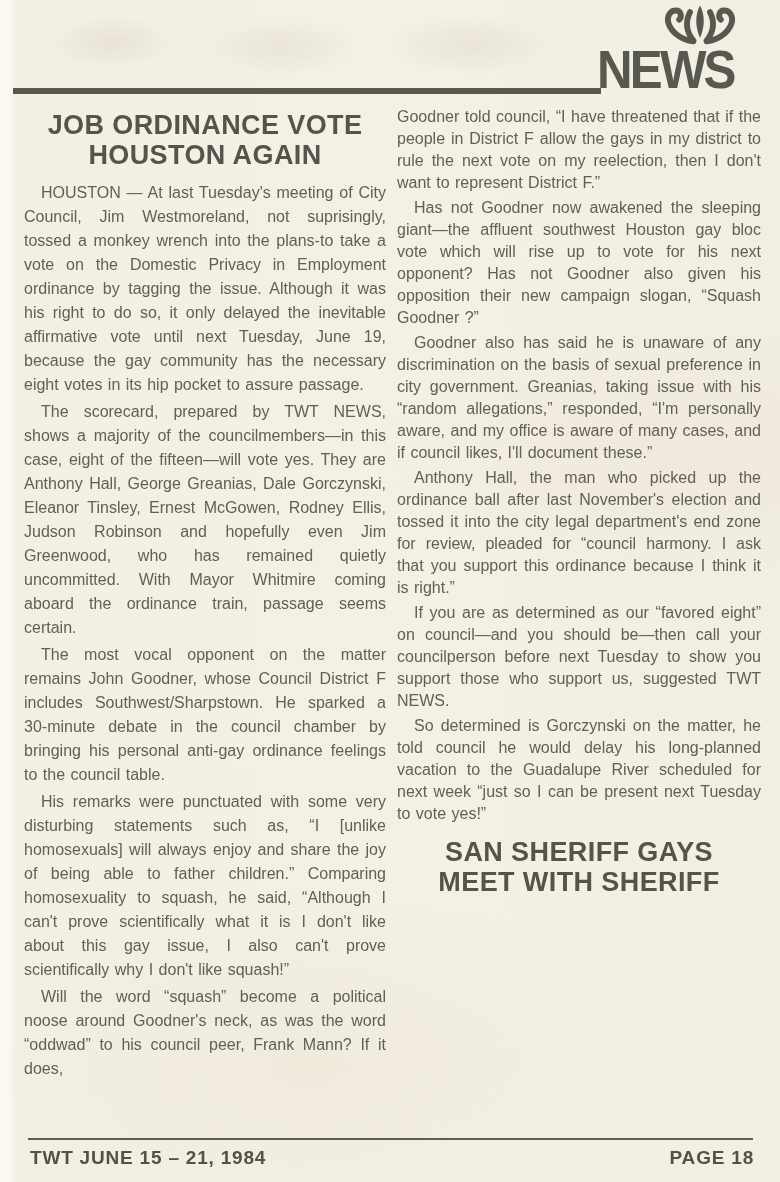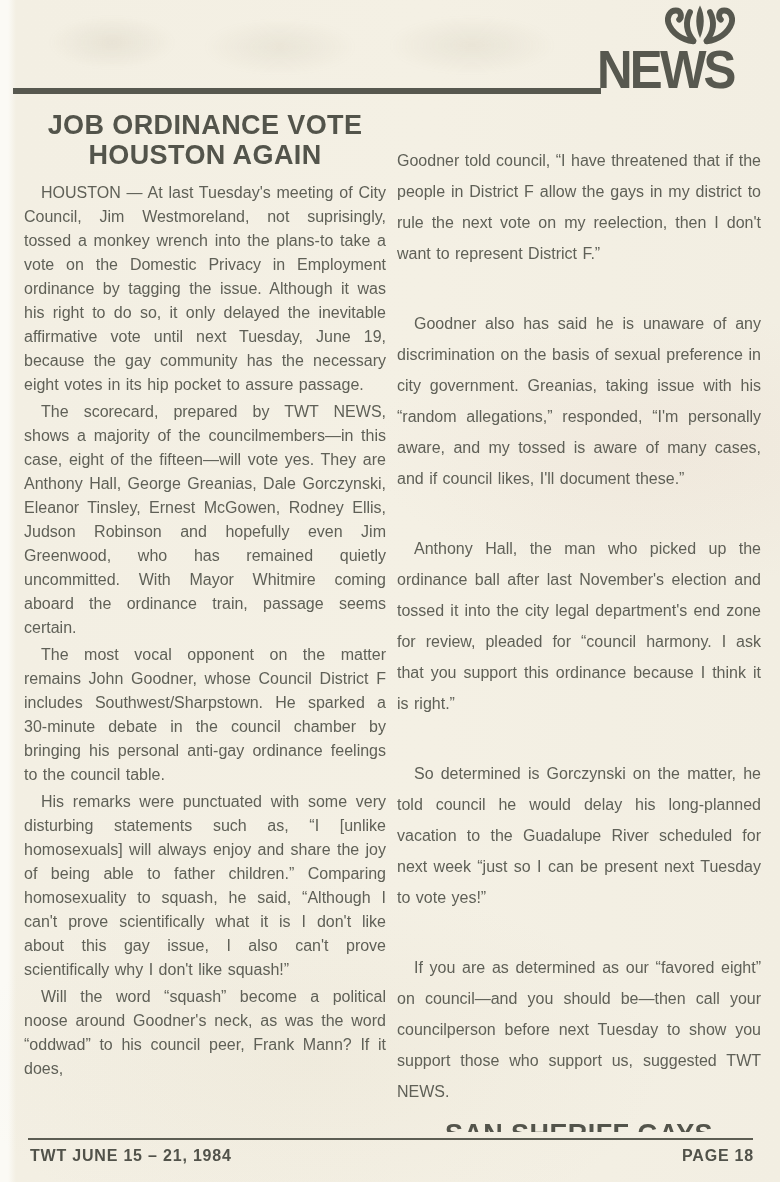"Goodner told council, “I have" .col-right p { line-height: 31px -> 22px; margin-top: 39px -> none }
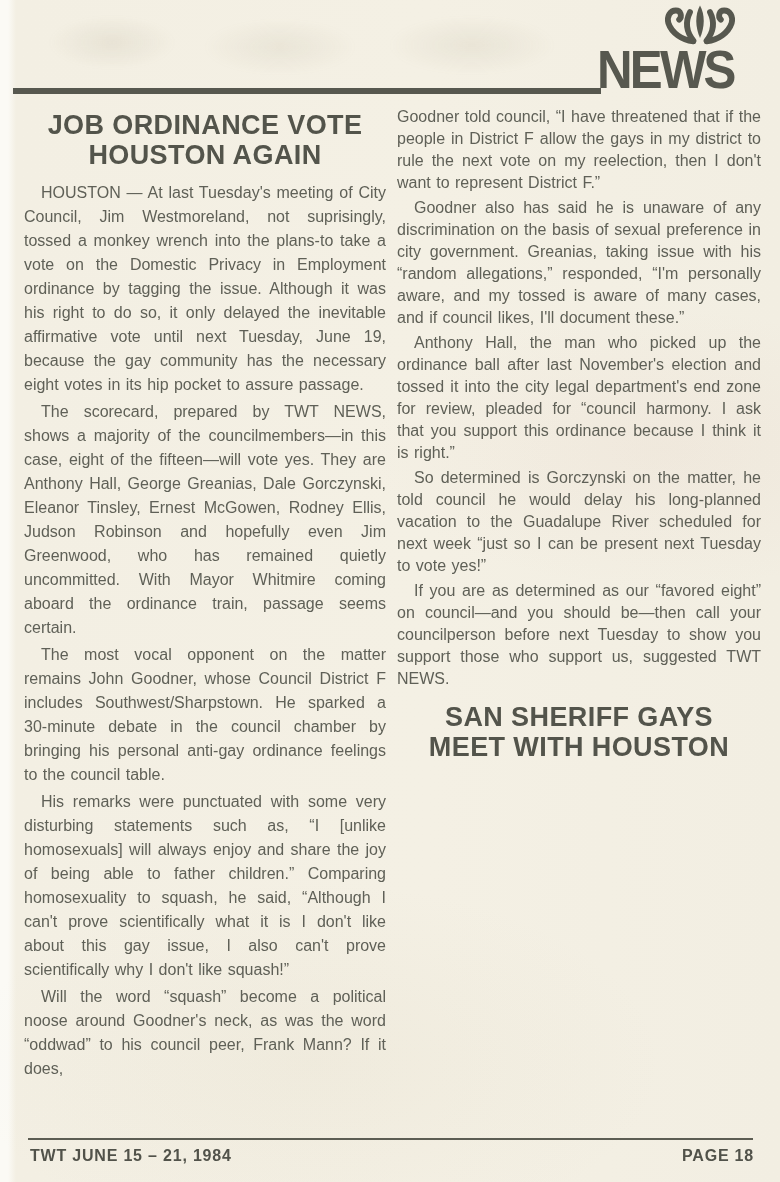"Has not Goodner now awakened" p { html: none -> <p>Has not Goodner now awakened the sleeping giant—the affluent southwest Houston gay bloc vote which will rise up to vote for his next opponent? Has not Goodner also given his opposition their new campaign slogan, “Squash Goodner ?”</p> }
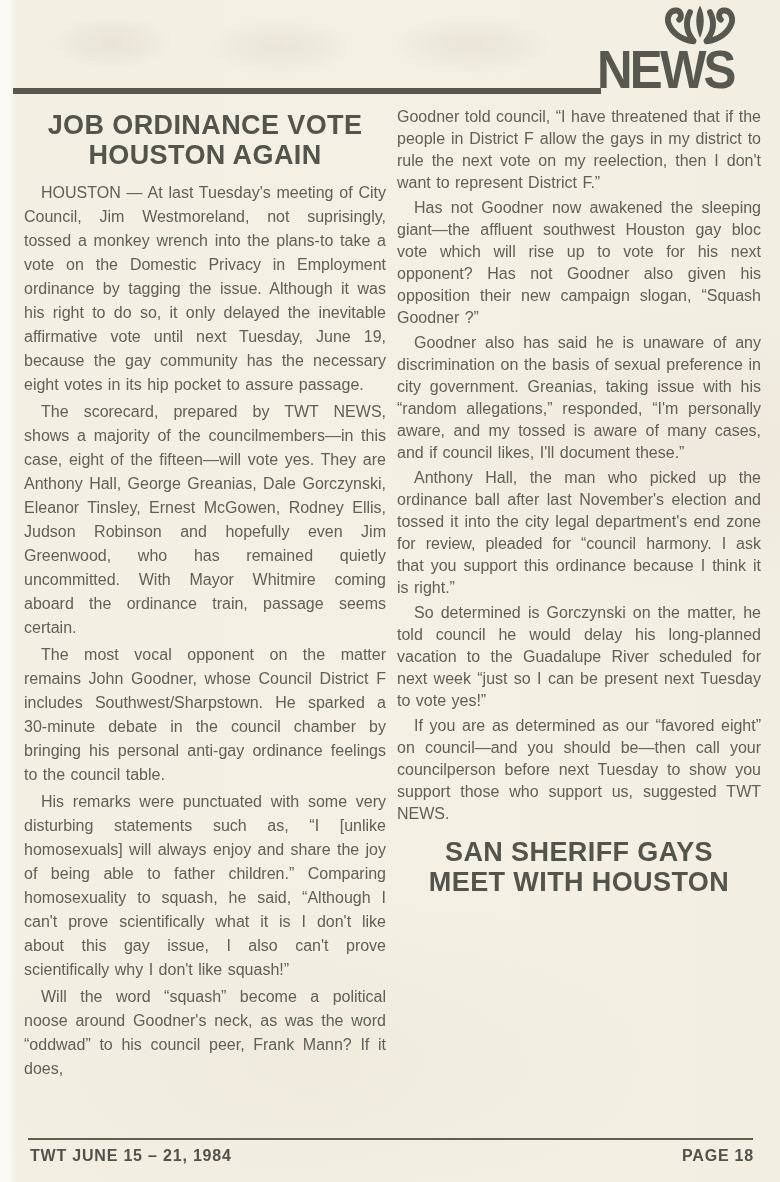"Goodner also has said he" p { text: tossed -> office }
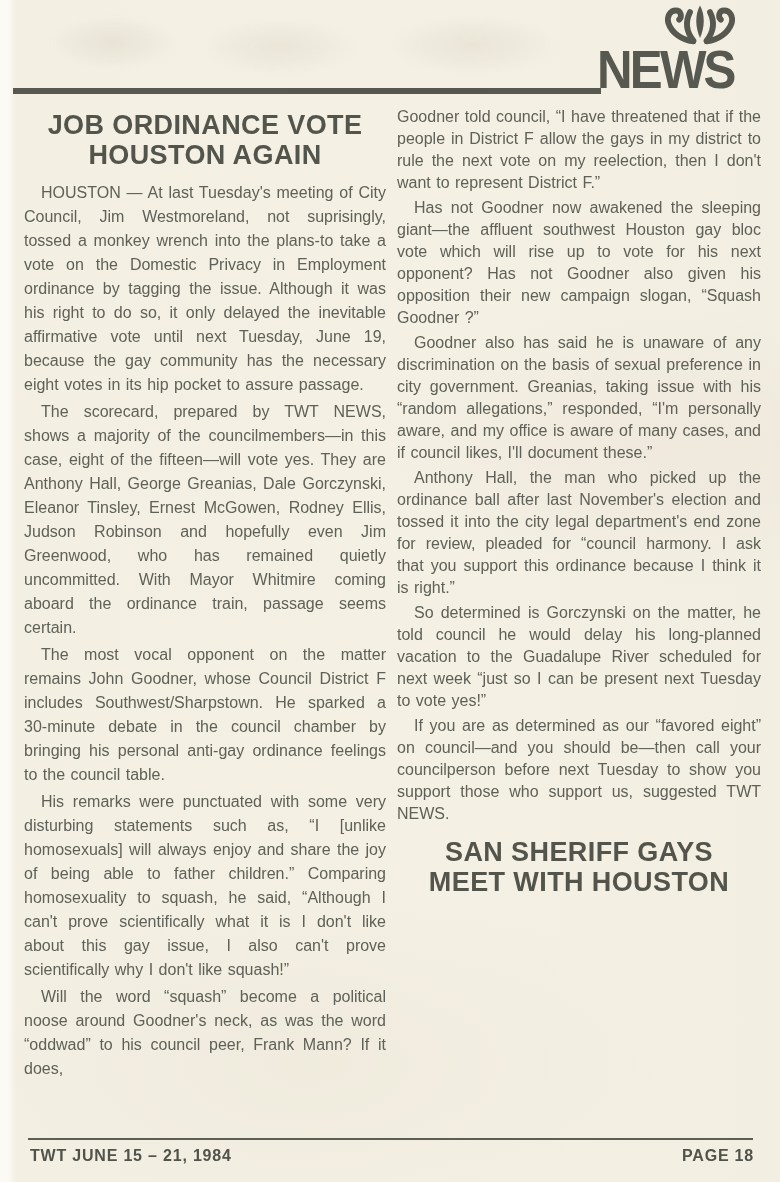"So determined is Gorczynski on" p { order: before "If you are as determined" -> after "If you are as determined" }
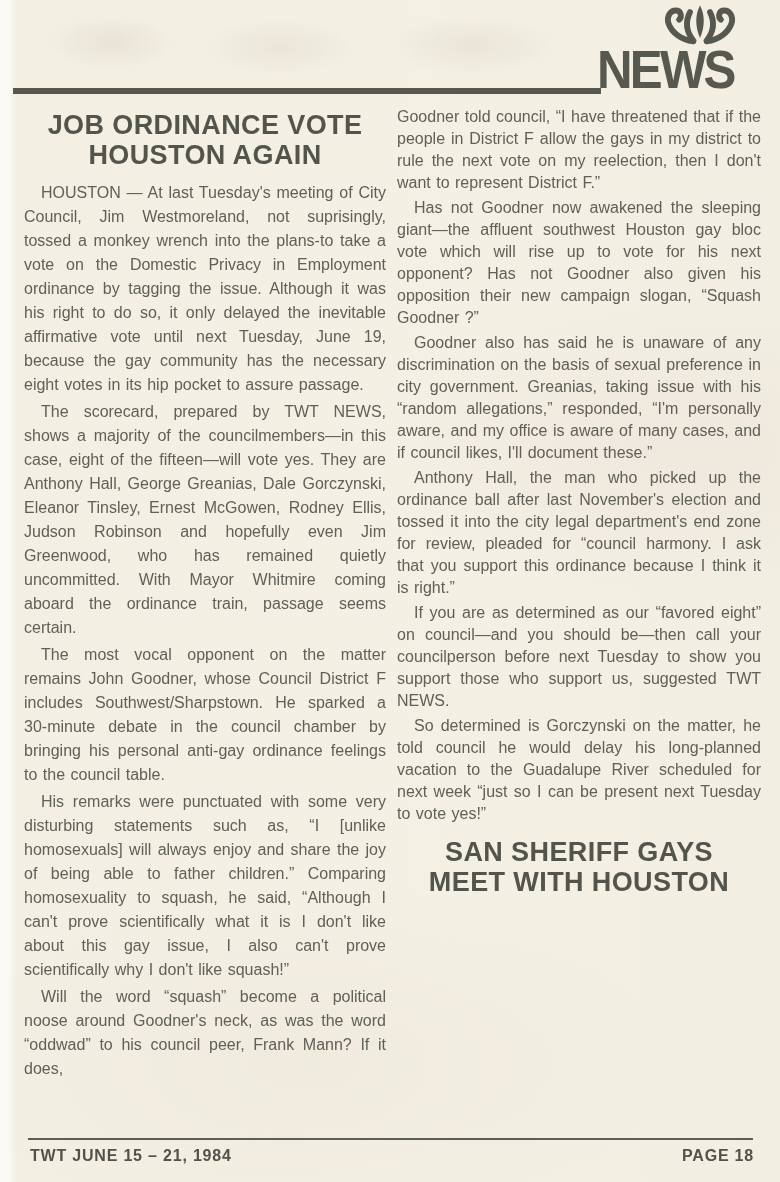"MEET WITH HOUSTON" span { text: HOUSTON -> SHERIFF }
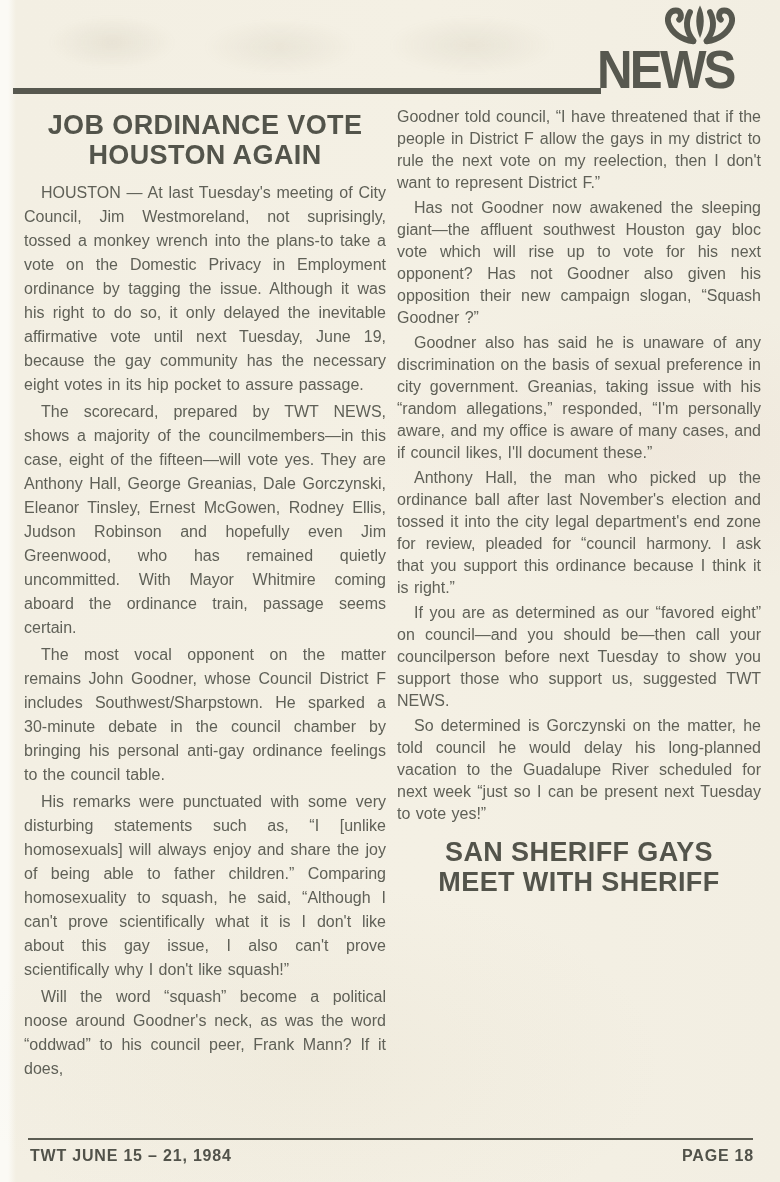"TWT JUNE 15 – 21," .footer-text { font-size: 16px -> 19px }
